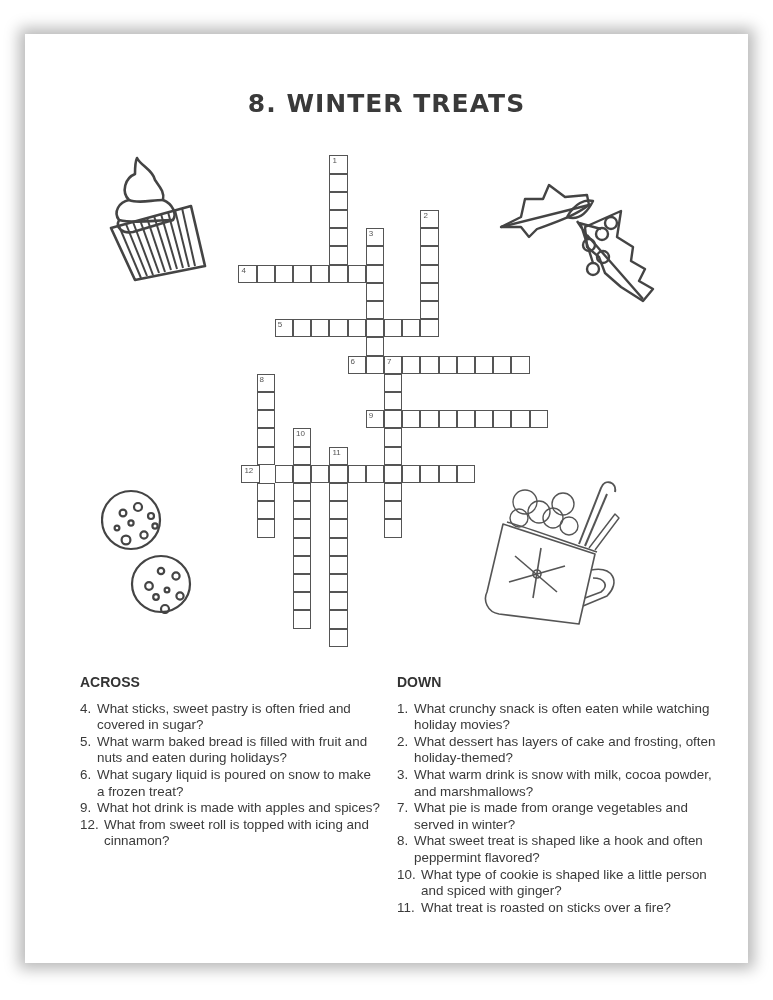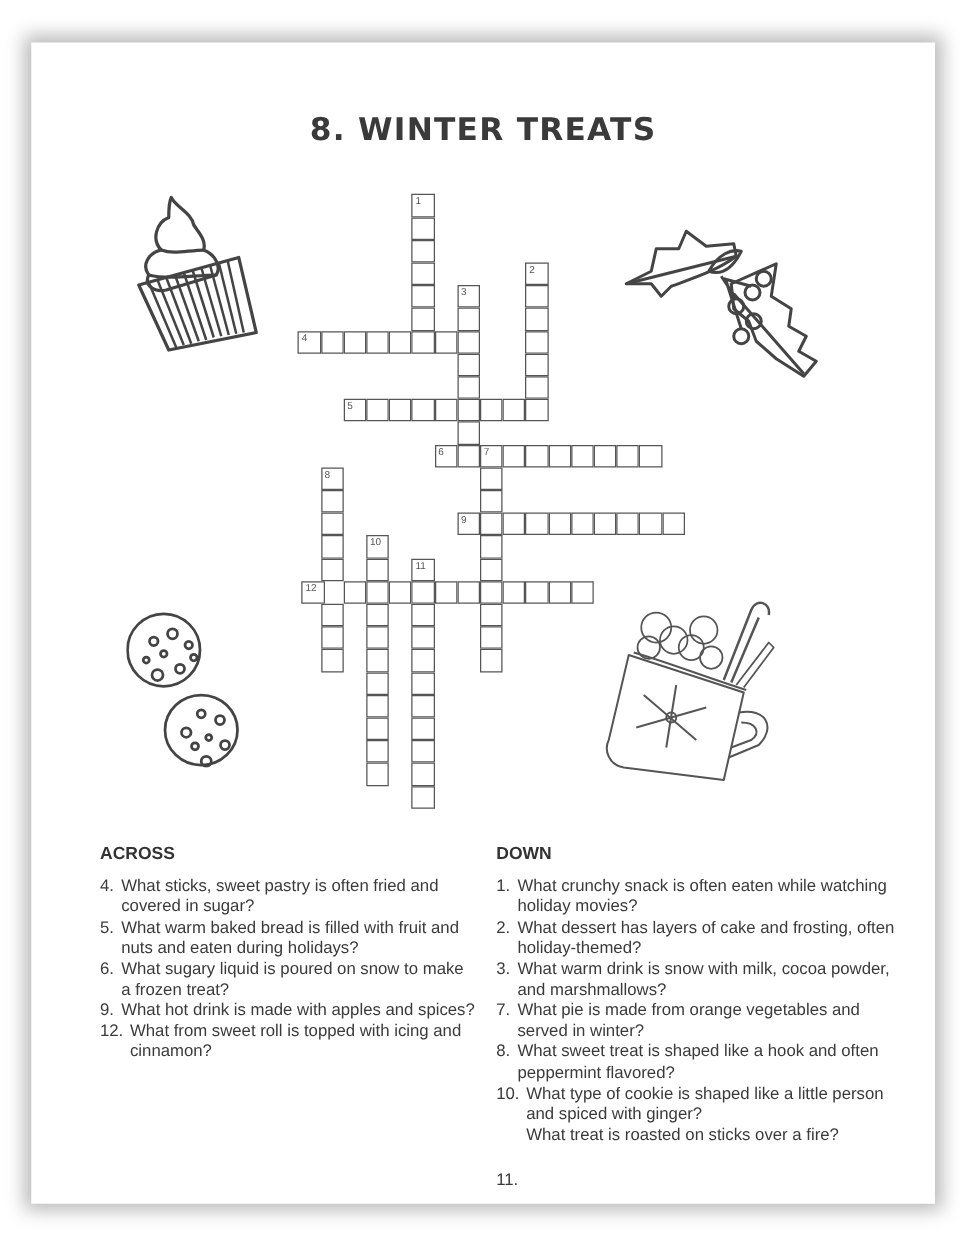"11." span.n { margin-top: 36px -> none }
